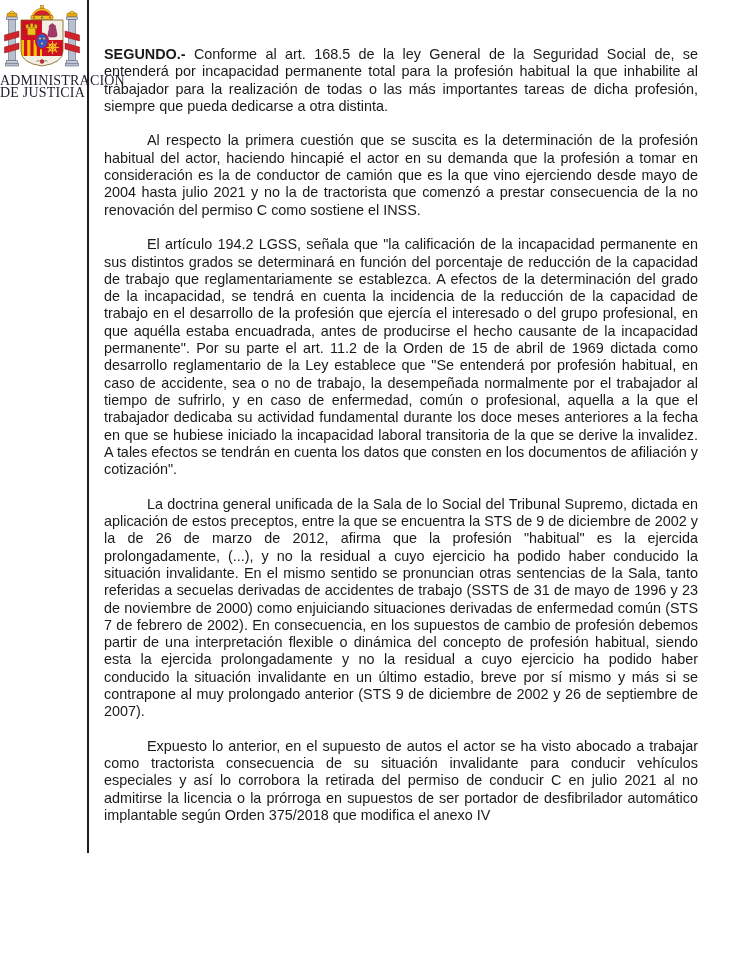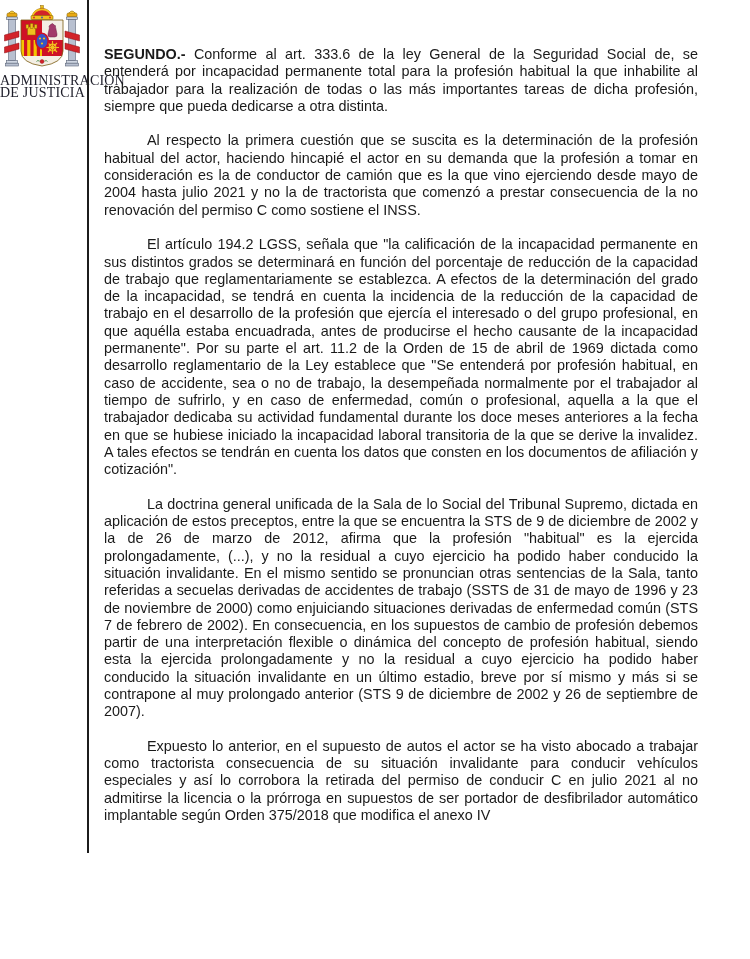"Conforme al art. 333.6 de" span { text: 333.6 -> 168.5 }
